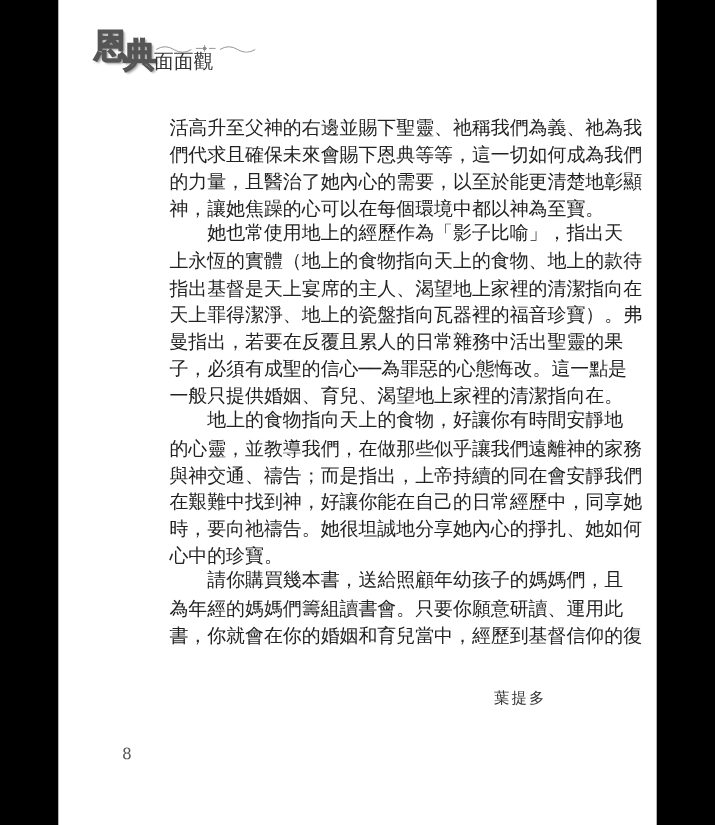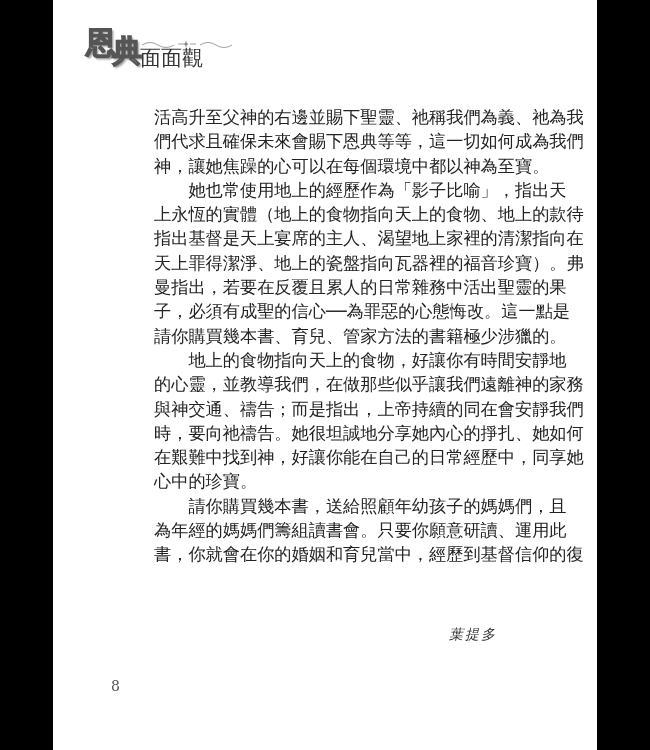"面面觀" .hdr-small { font-size: 21px -> 18px }
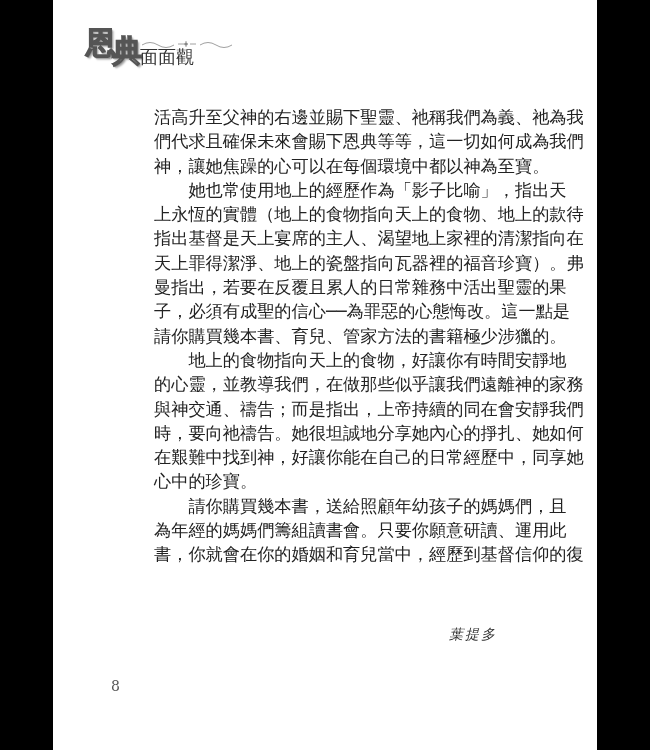"的力量，且醫治了她內心的需要，以至於能更清楚地彰顯" span.line { html: none -> <span>的力量，且醫治了她內心的需要，以至於能更清楚地彰顯</span> }
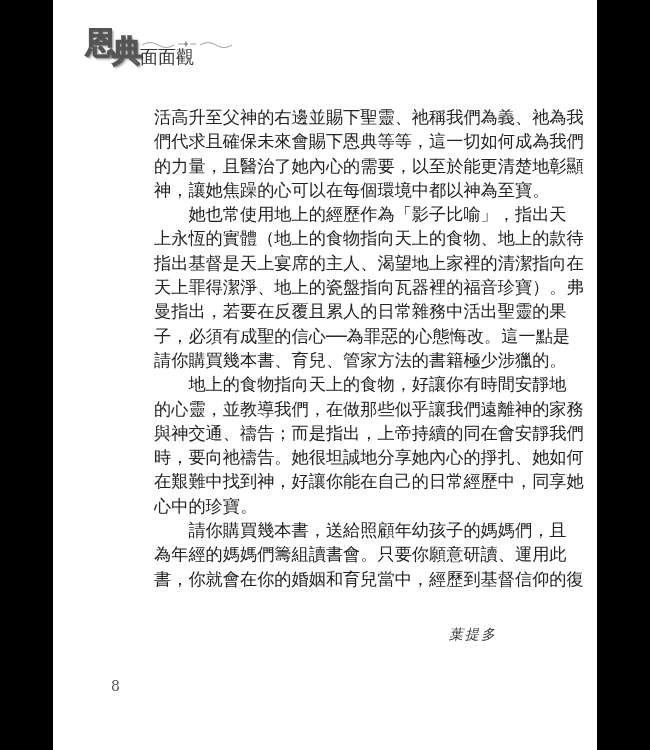"她也常使用地上的經歷作為「影子比喻」，指出天" .line.indent { font-family: none -> Liberation Mono, monospace }
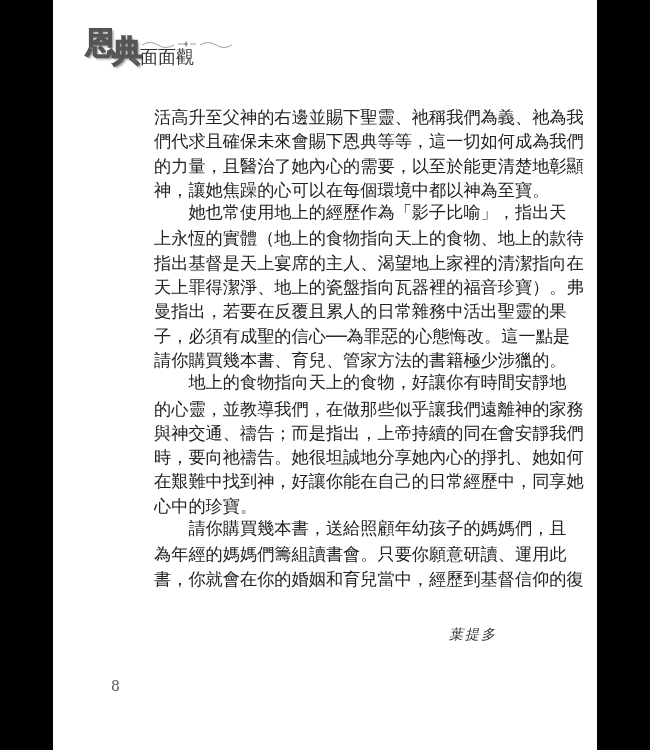"請你購買幾本書、育兒、管家方法的書籍極少涉獵的。" span.line { text: 請你購買幾本書、育兒、管家方法的書籍極少涉獵的 -> 一般只提供婚姻、育兒、渴望地上家裡的清潔指向在 }
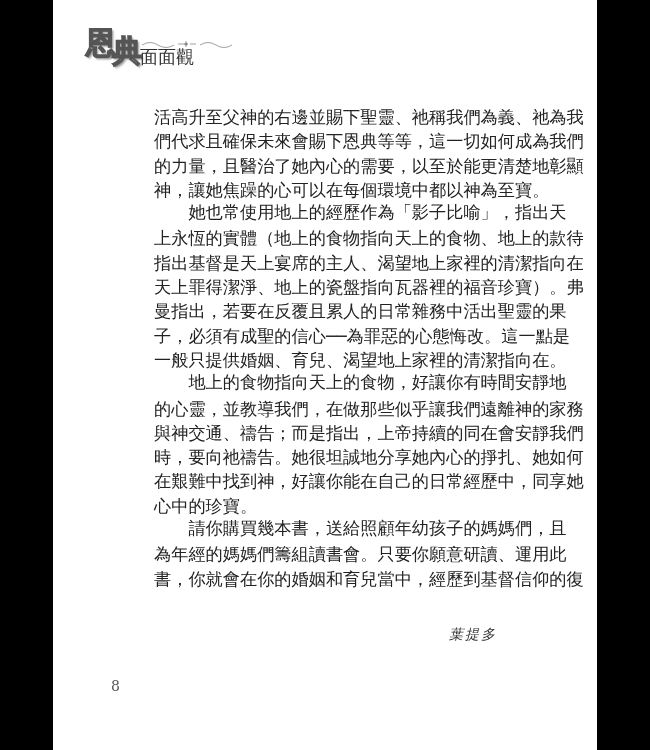"時，要向祂禱告。她很坦誠地分享她內心的掙扎、她如何" span.line { order: before "在艱難中找到神，好讓你能在自己的日常經歷中，同享她" -> after "在艱難中找到神，好讓你能在自己的日常經歷中，同享她" }
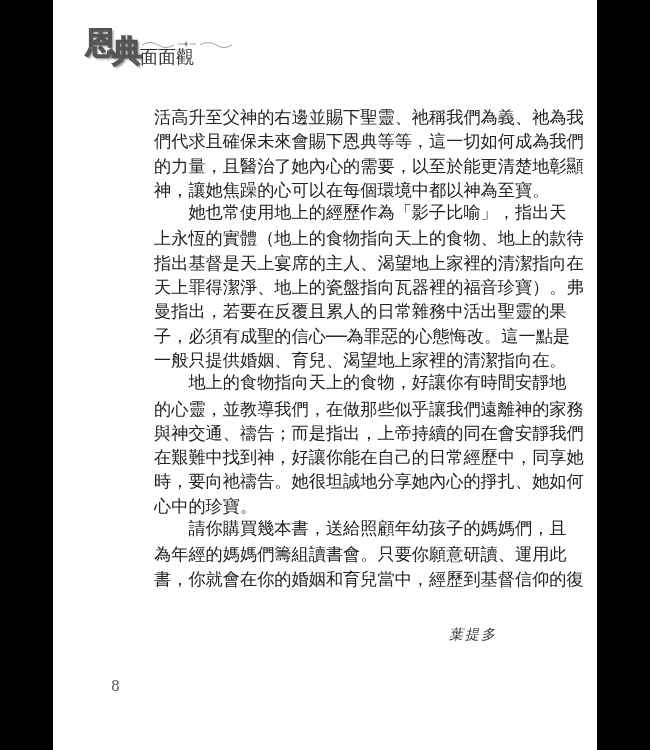"葉提多" .sig { font-style: italic -> none }
